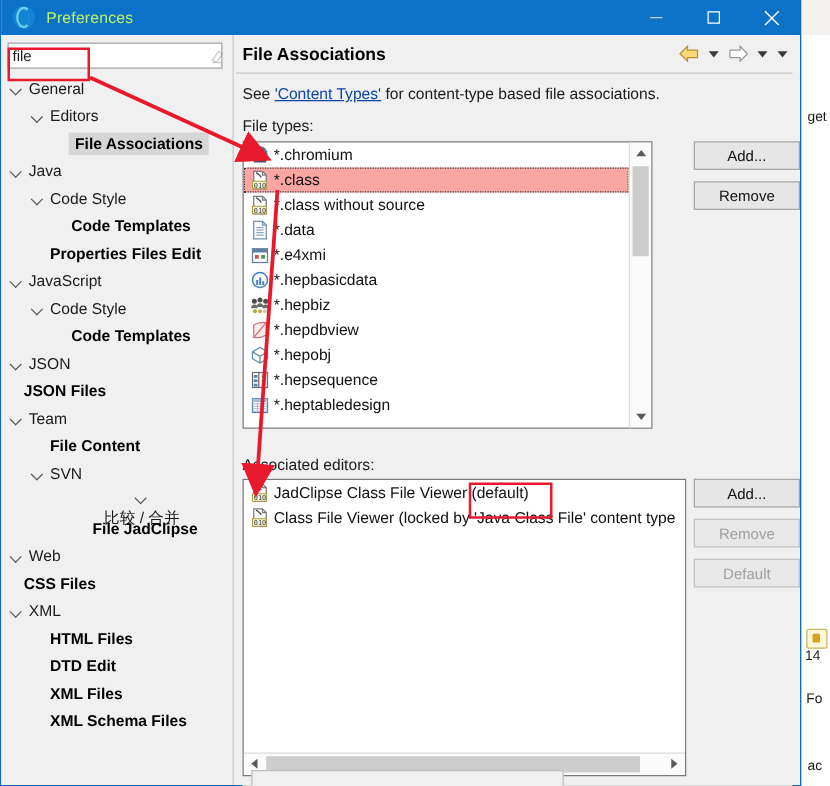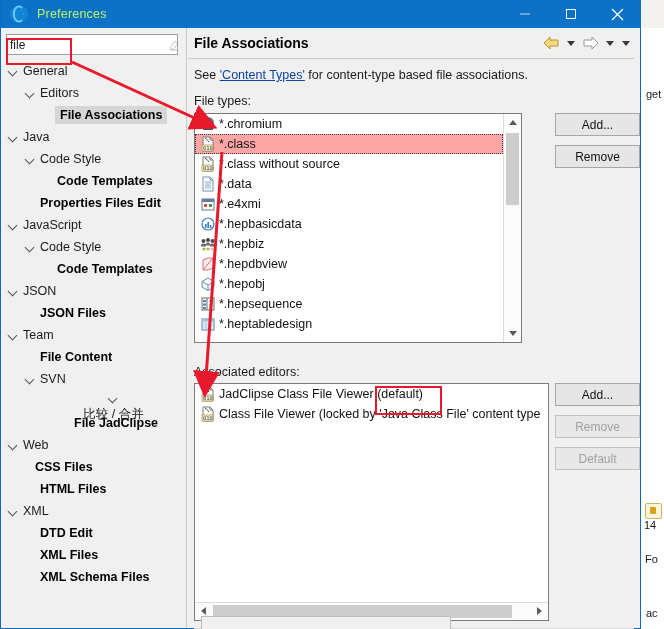"JSON Files" div.trow { padding-left: 21px -> none }
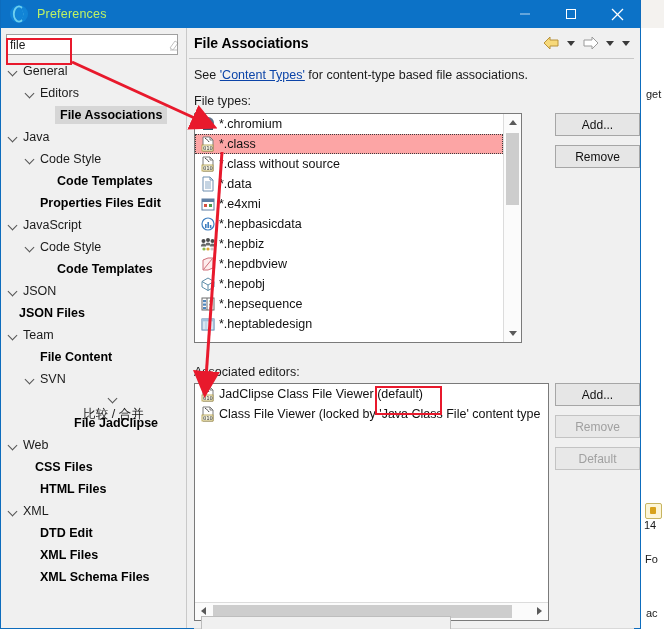"CSS Files" div.trow { margin-left: 16px -> none }
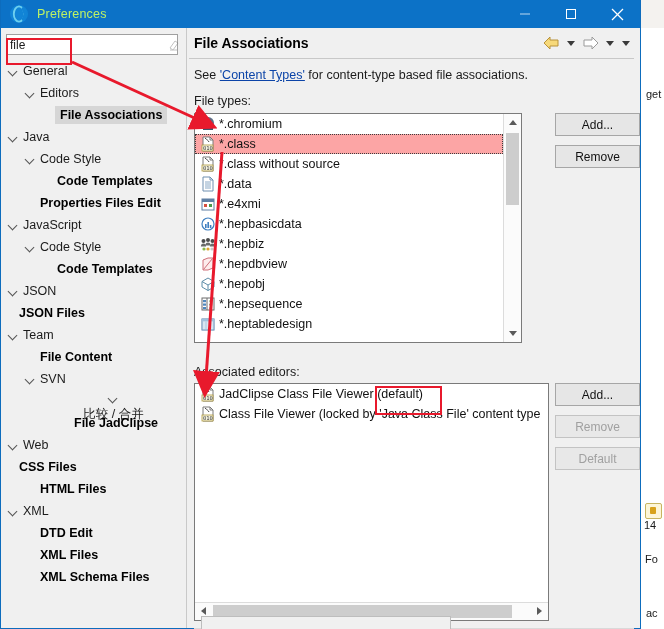"HTML Files" div.trow { order: before "XML" -> after "XML" }
